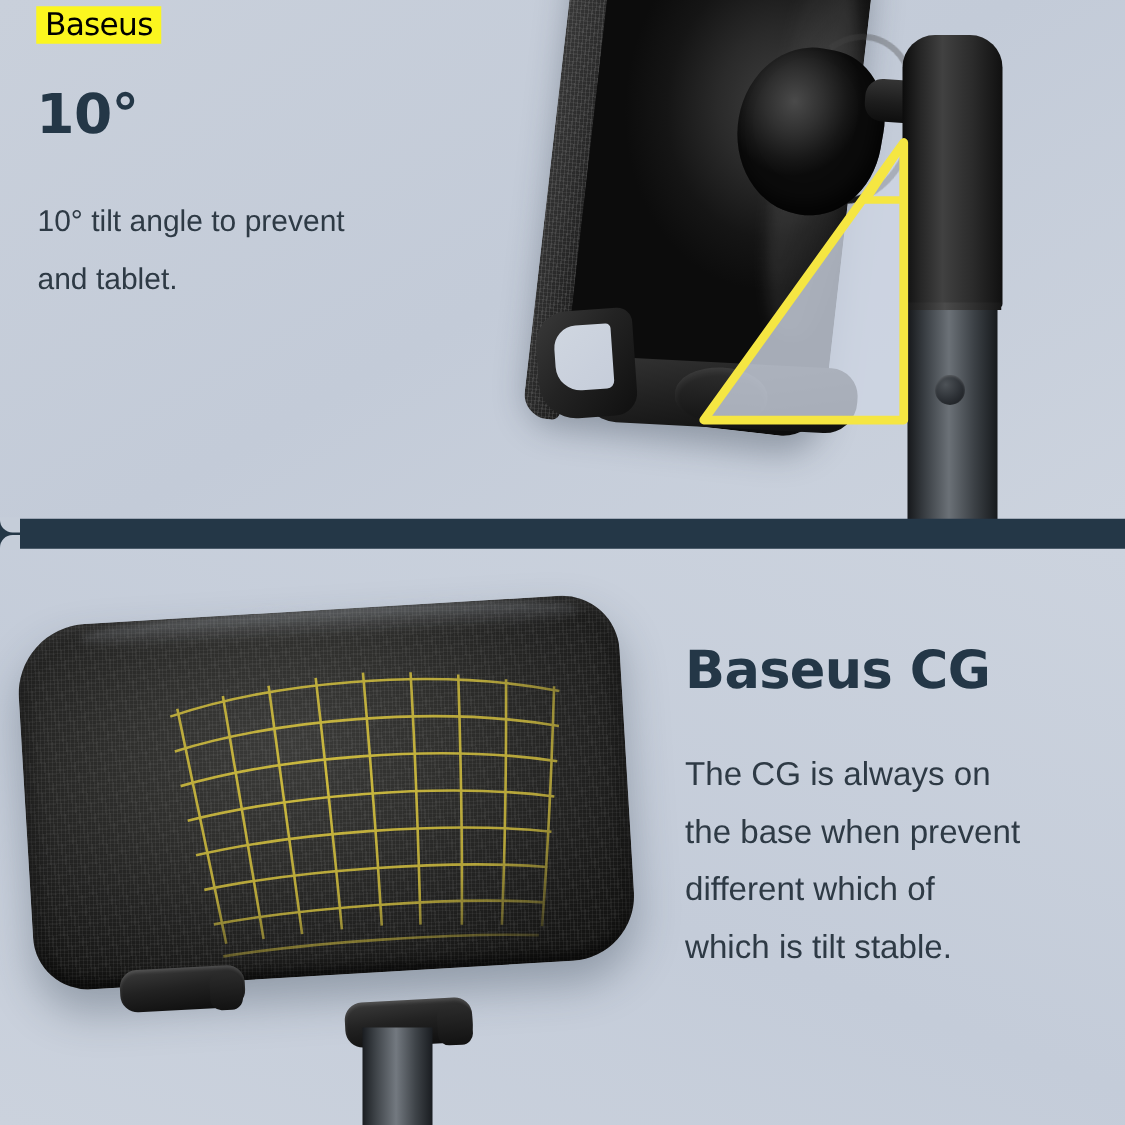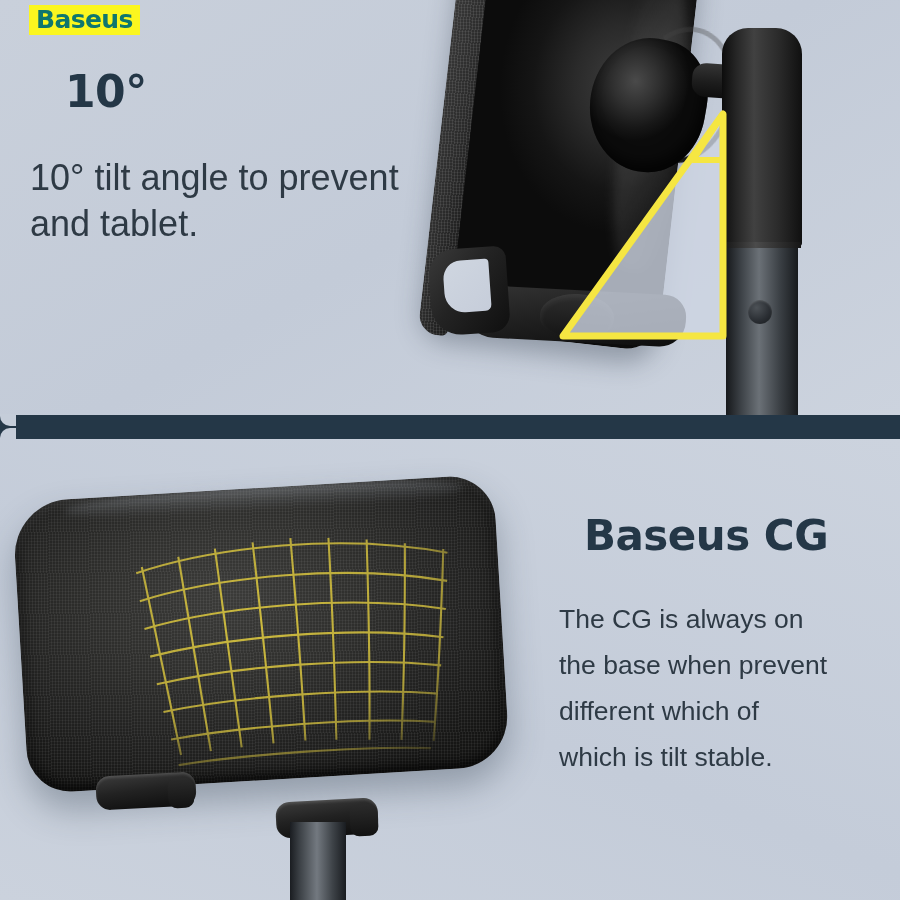"Baseus" #logo-text { color: #0f766e -> #000000; font-weight: bold -> normal }
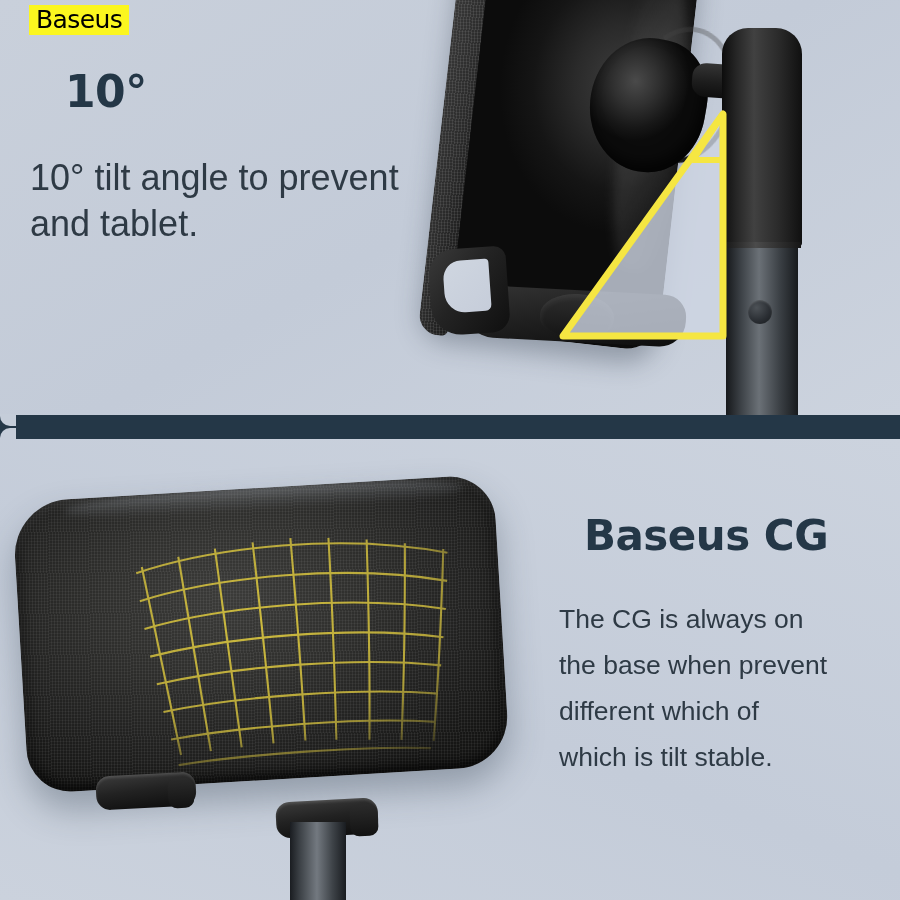"10°" .headline { margin-left: 36px -> none }
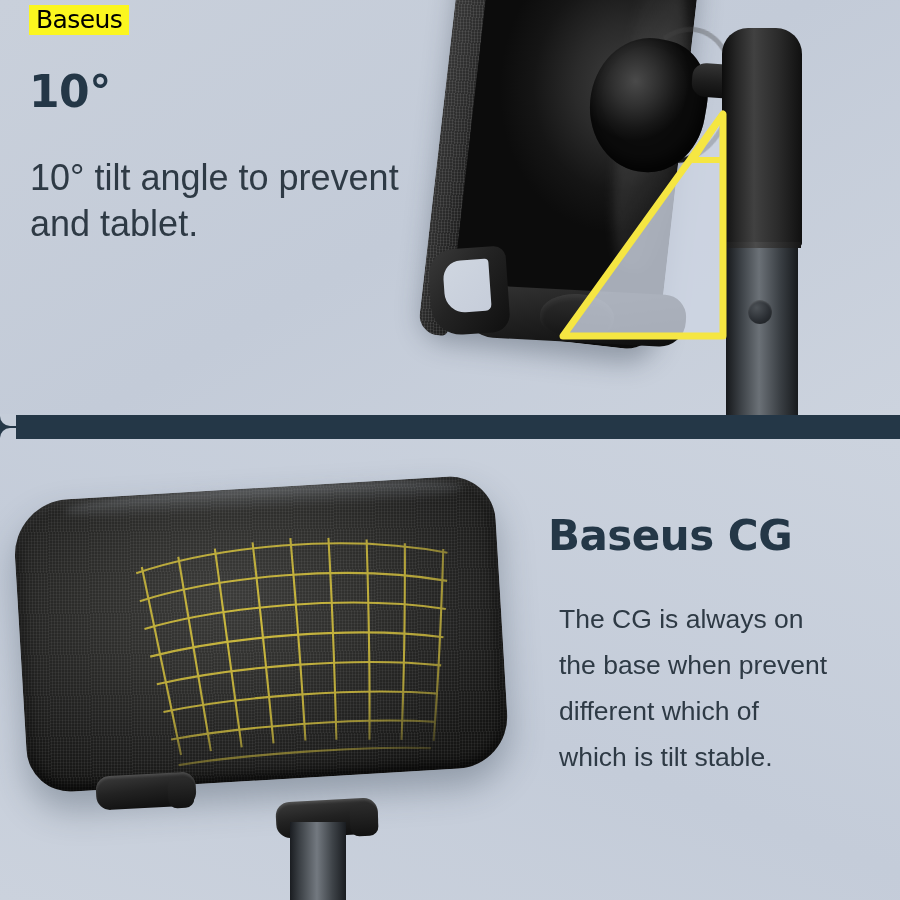"10° tilt angle to prevent" #body-top { font-size: 36px -> 24px }
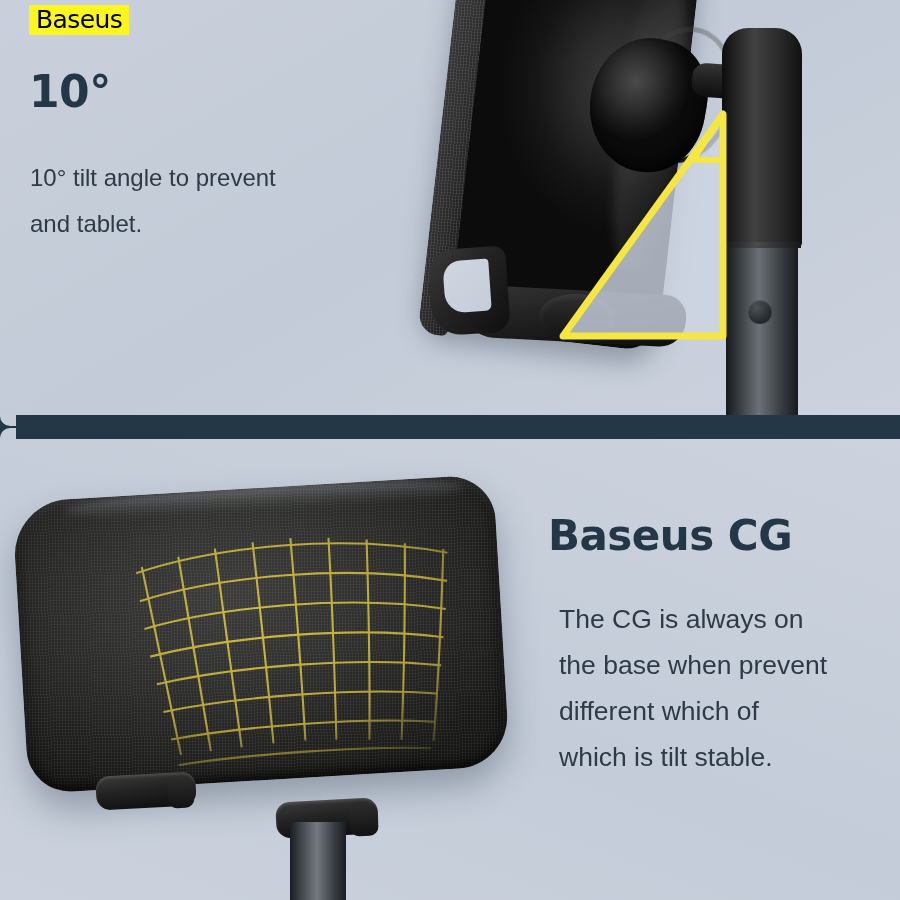"The CG is always on" #body-bottom { margin-left: 11px -> none }
